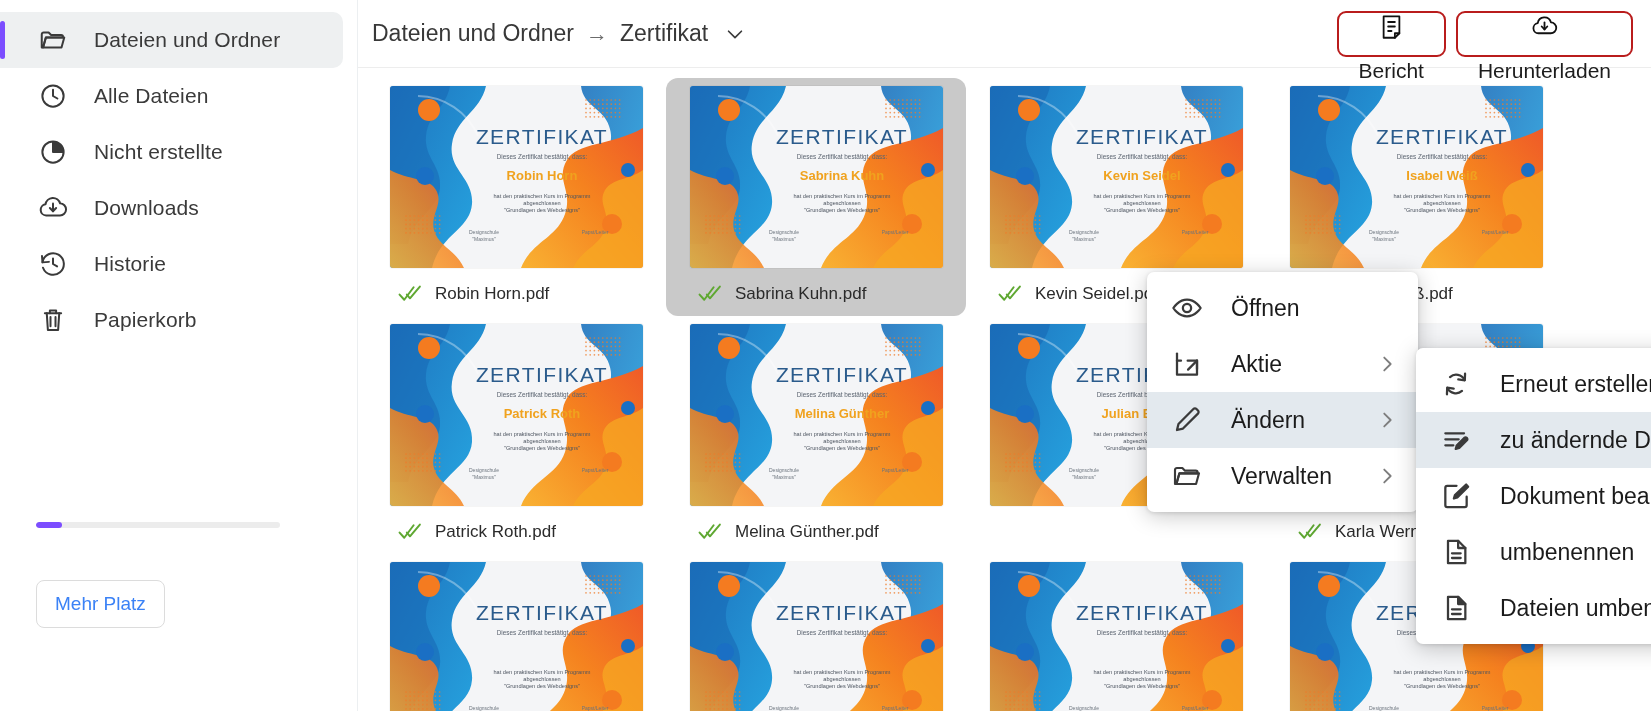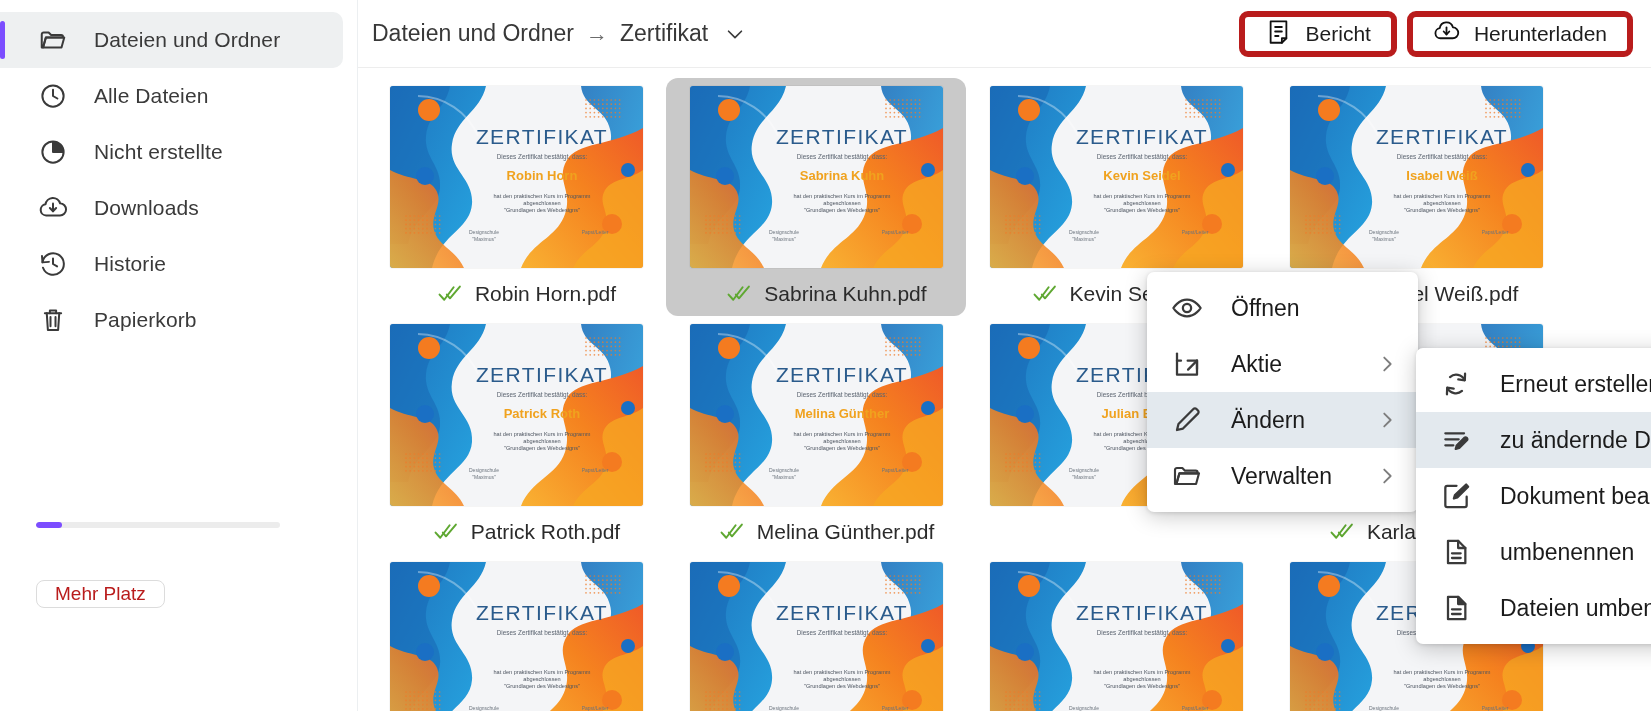"Bericht" .tb-btn { border: 6px solid #b91c1c -> 2px solid #b91c1c; flex-direction: none -> column }
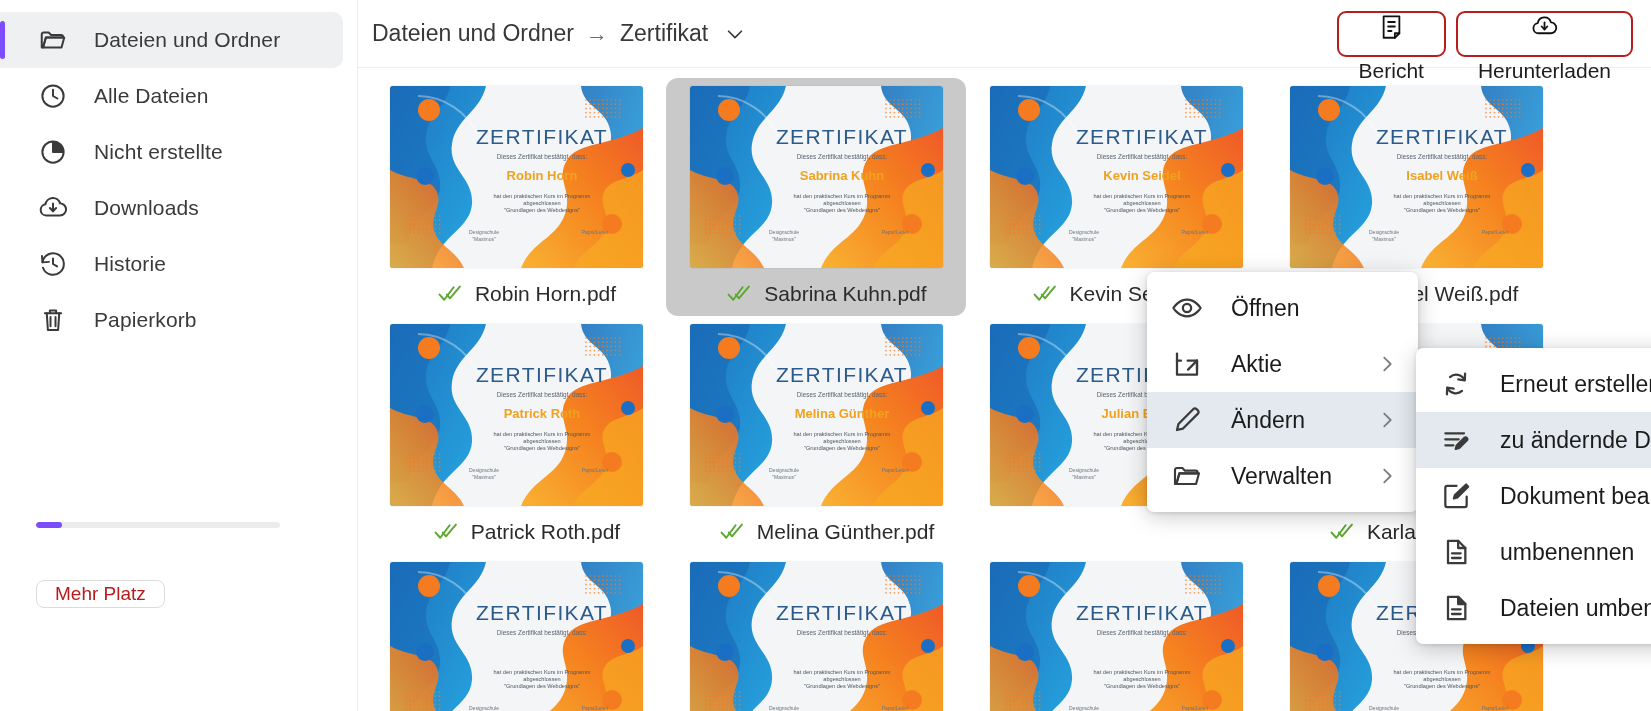"Robin Horn.pdf" .card-name { font-size: 21px -> 17px; justify-content: center -> none }
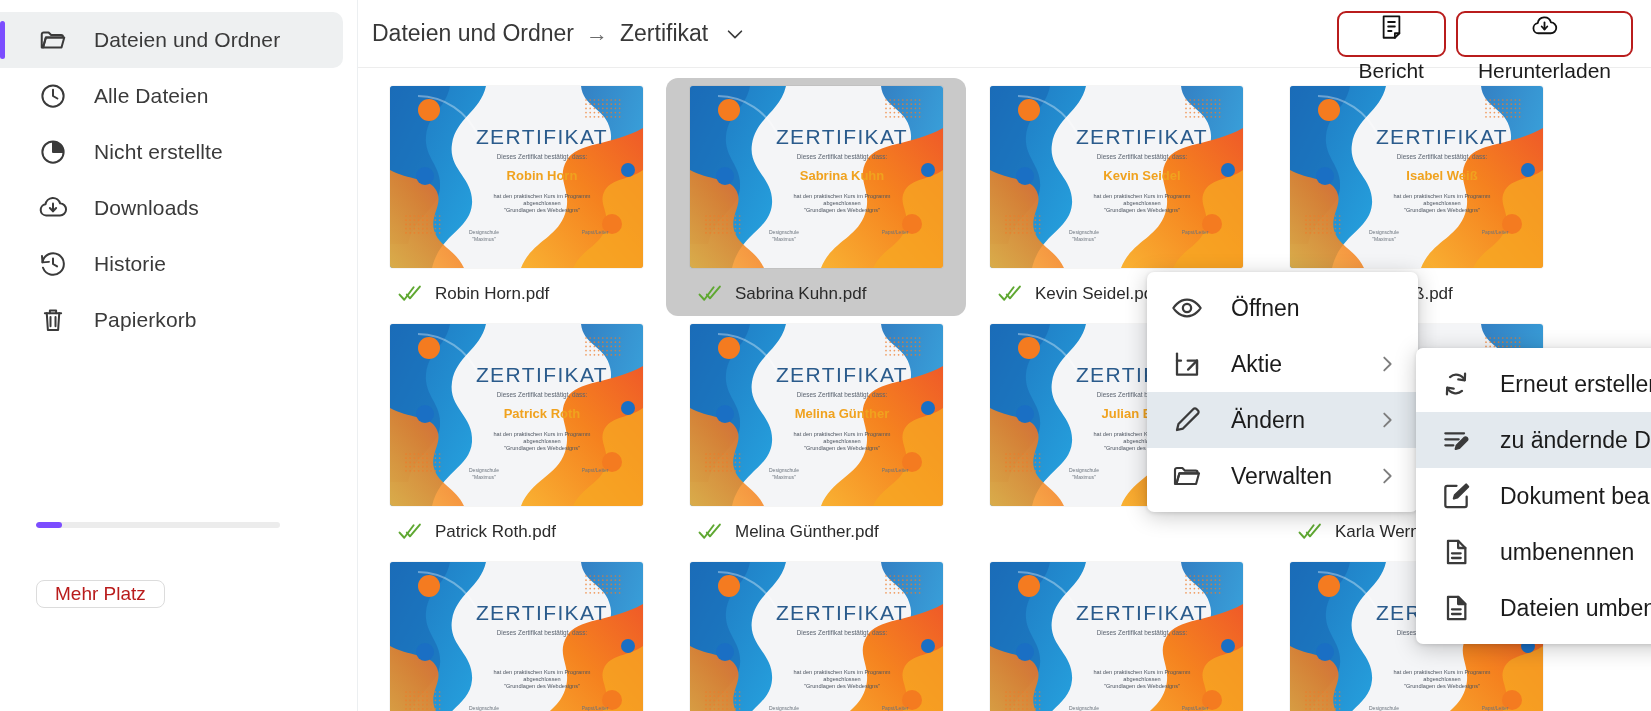"Mehr Platz" .more-space-btn { color: #b91c1c -> #3b82f6; height: 28px -> 48px }
